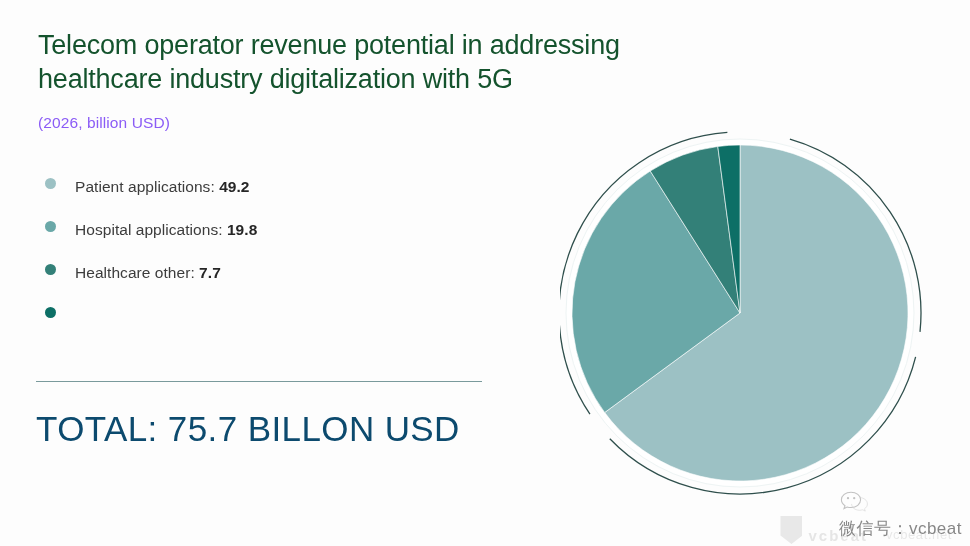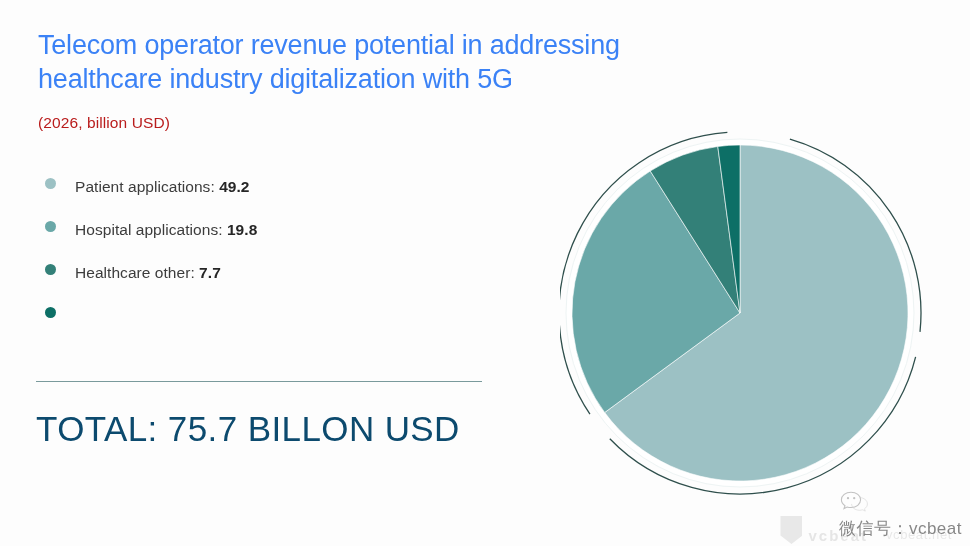"Telecom operator revenue potential in" #chart-title { color: #3b82f6 -> #14532d }
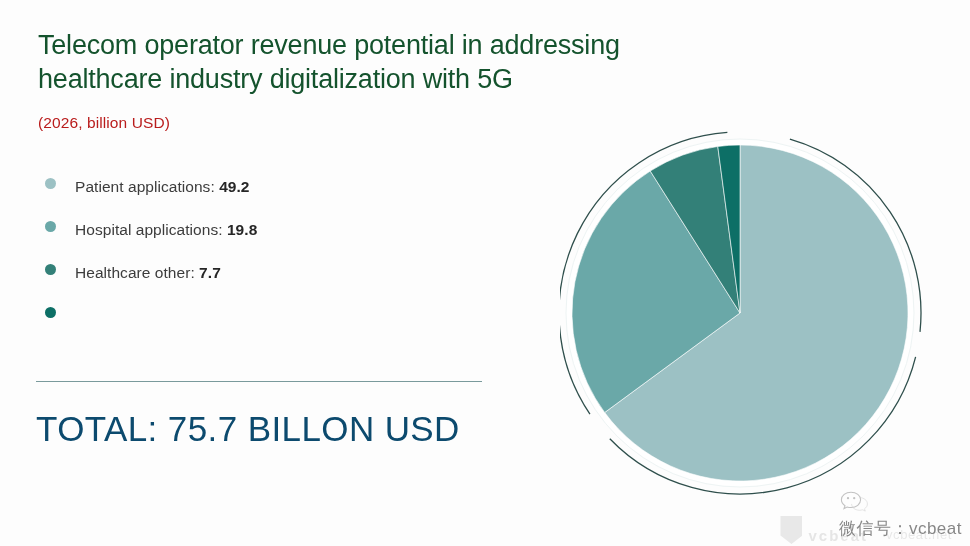"(2026, billion USD)" #chart-subtitle { color: #b91c1c -> #8b5cf6 }
